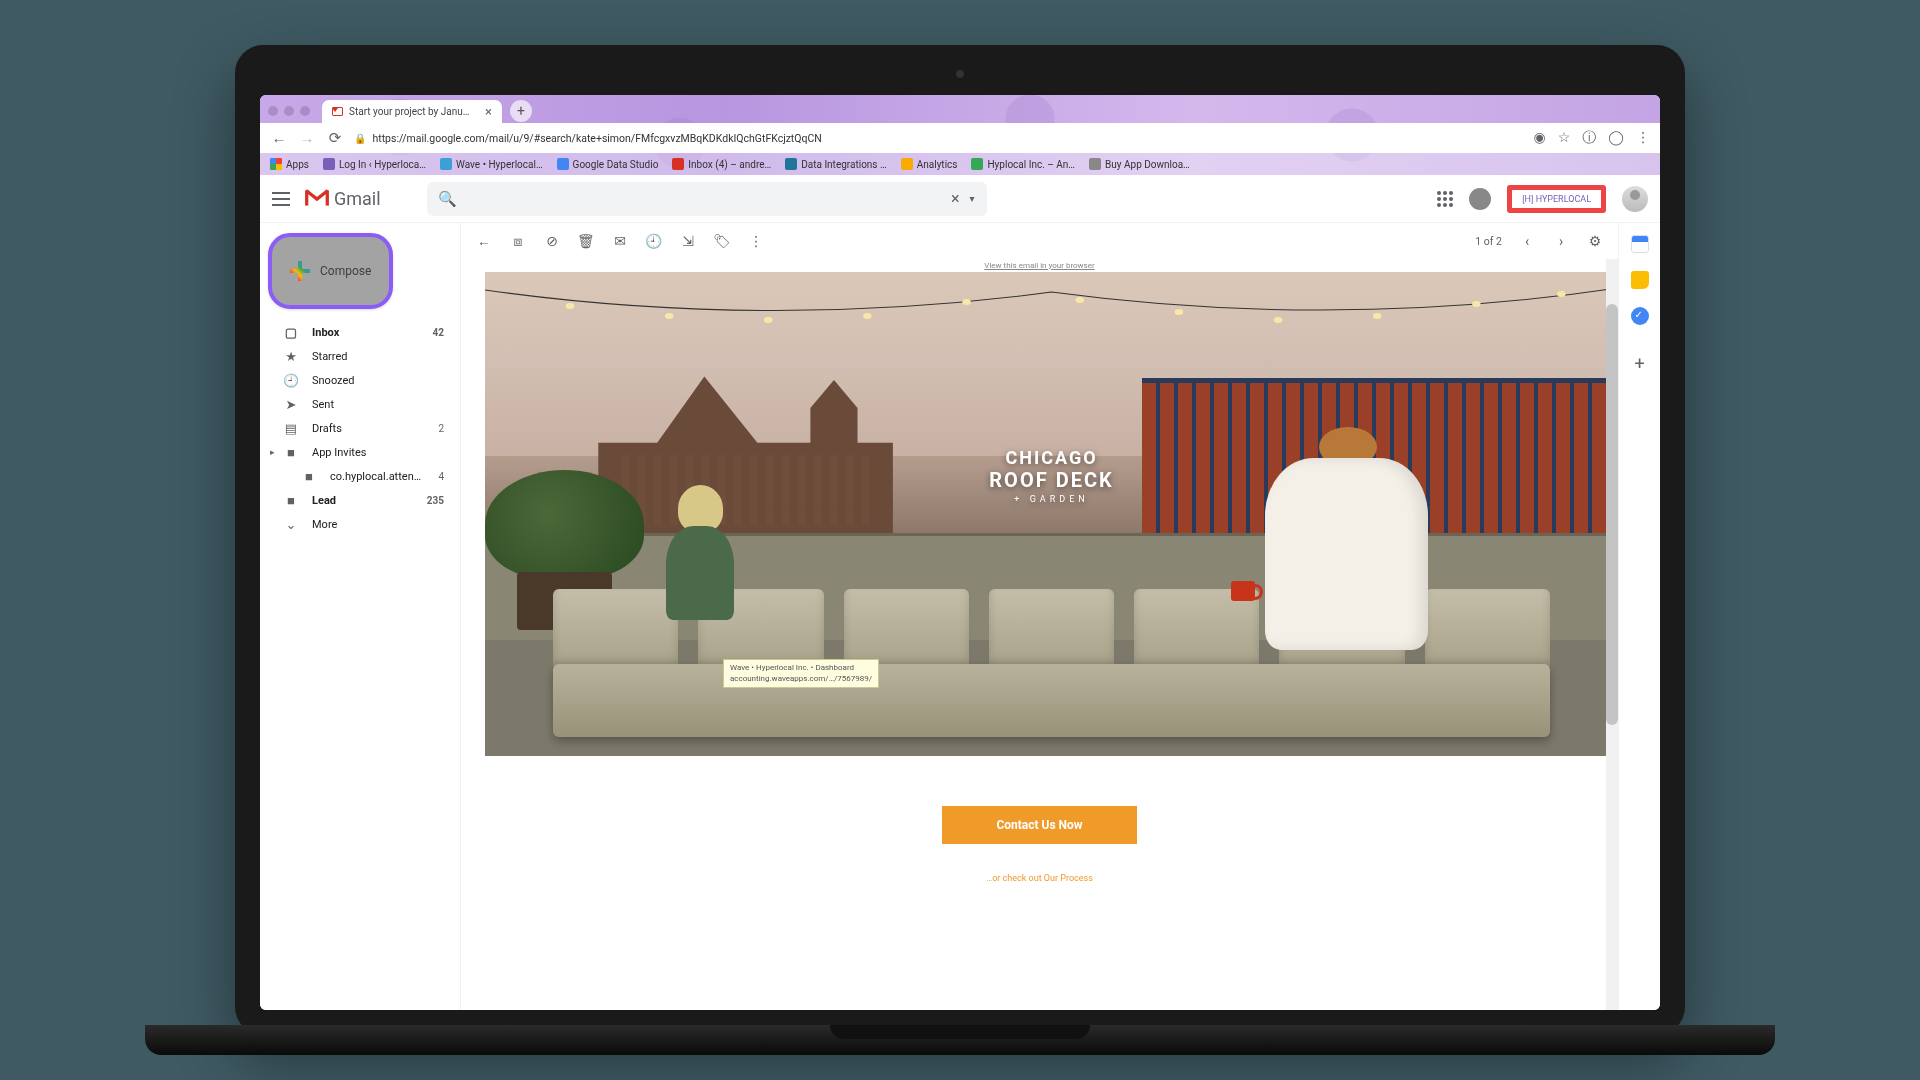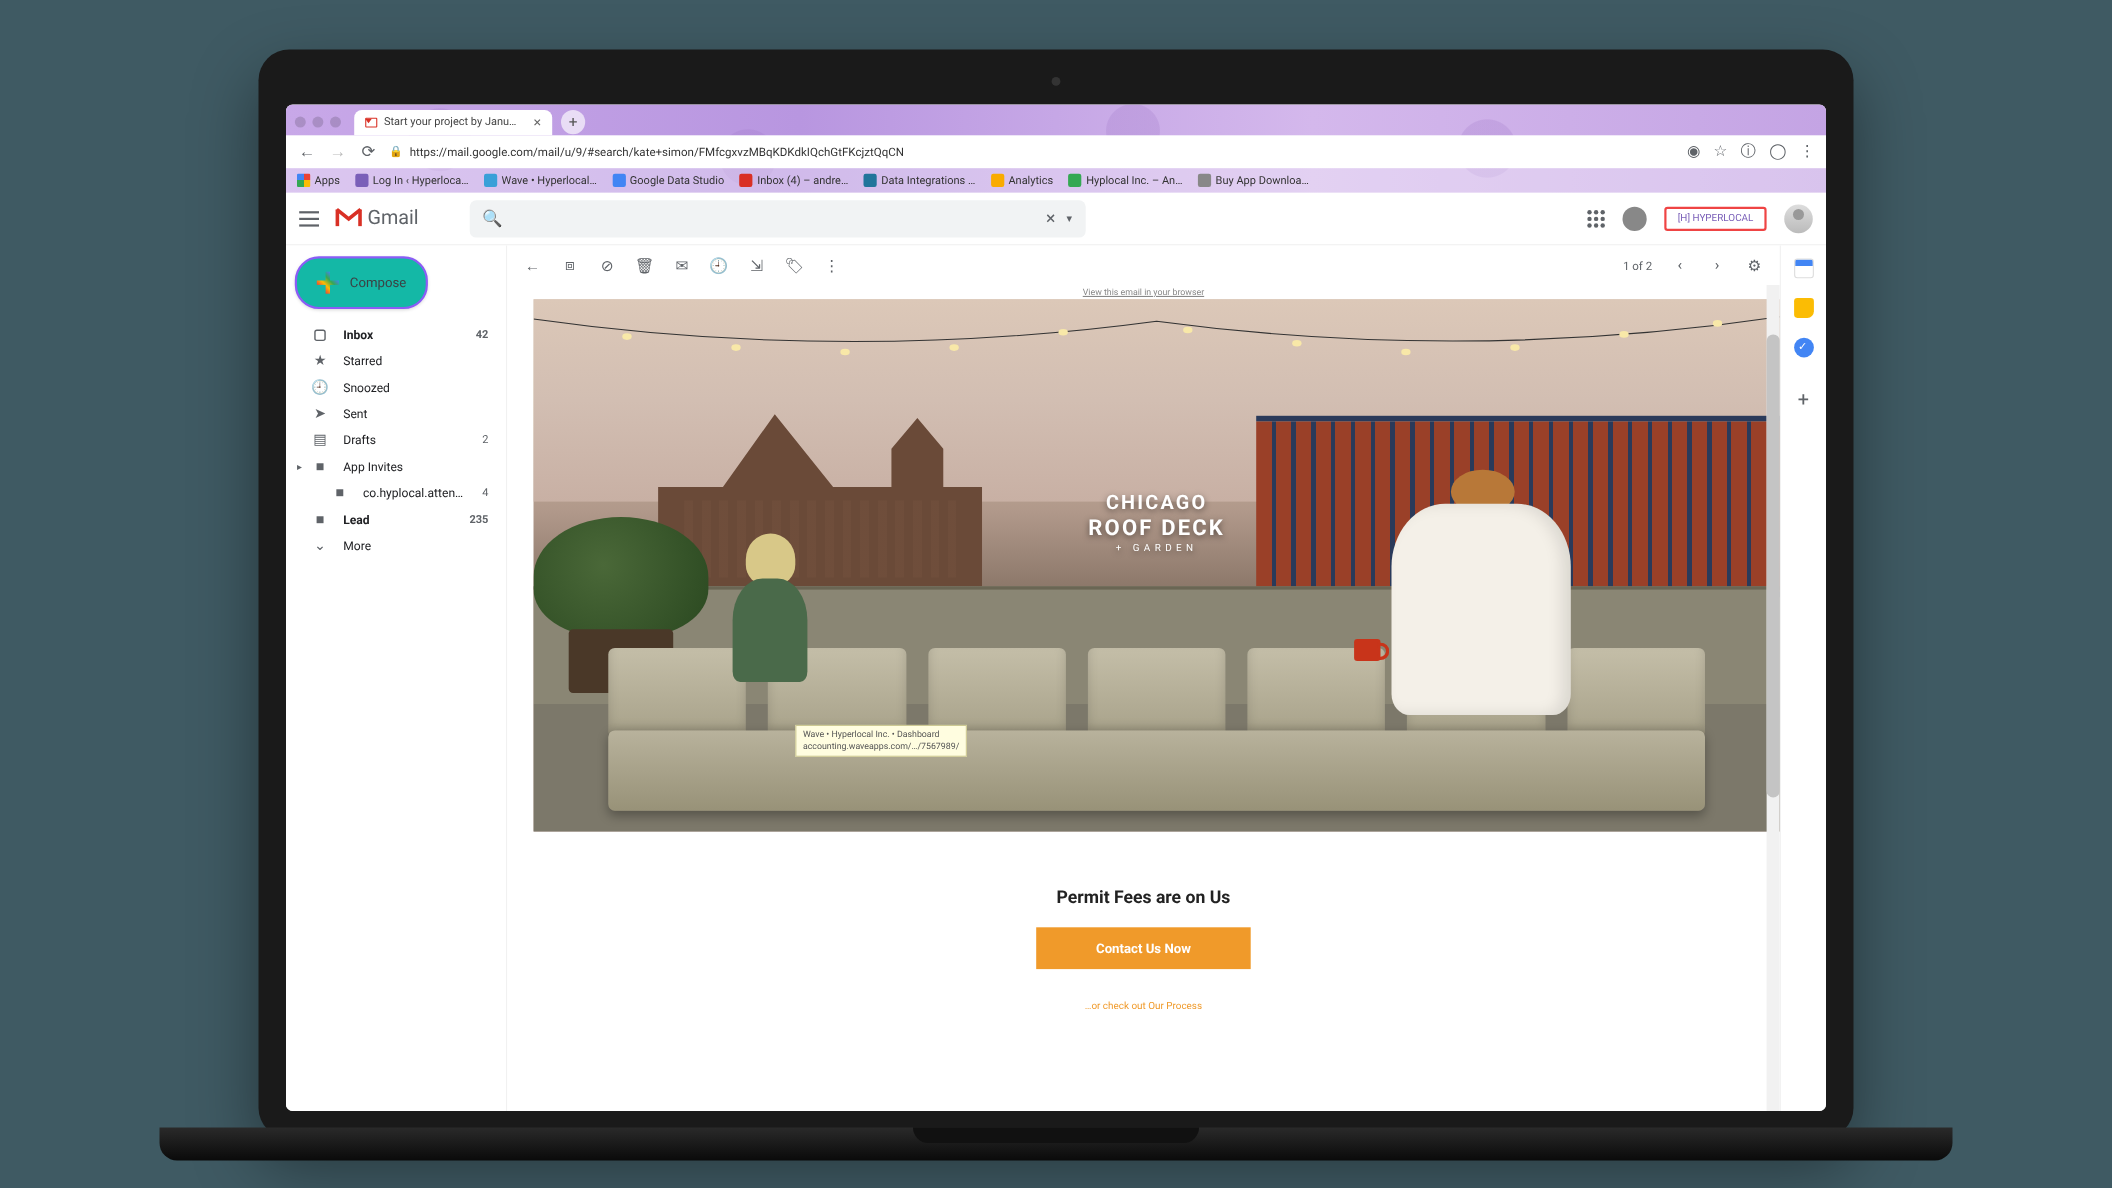"[H] HYPERLOCAL" .brand-chip { border: 2px solid #ef4444 -> 5px solid #ef4444 }
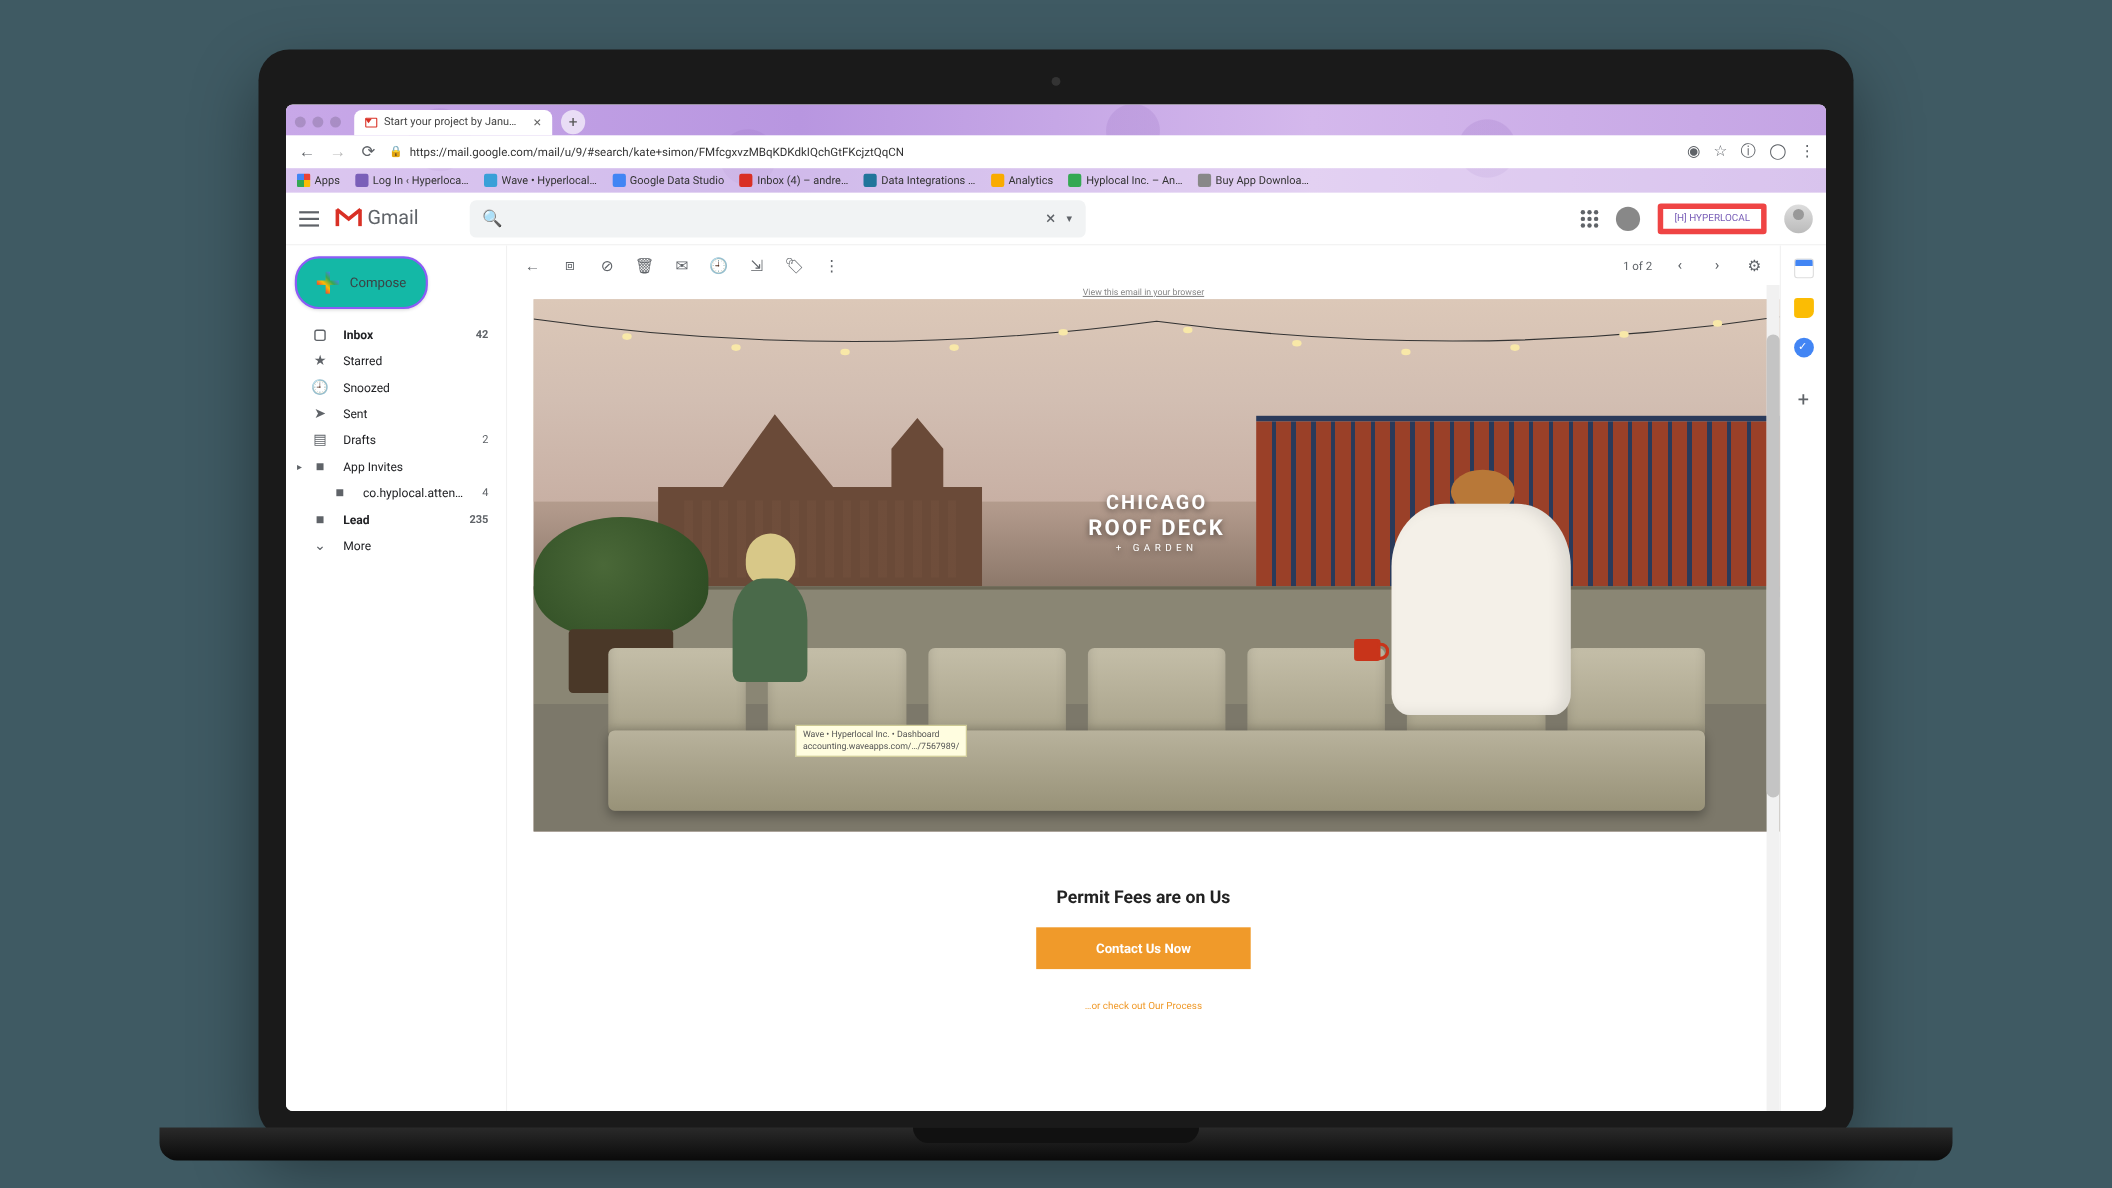"Compose" .compose-btn { background: #14b8a6 -> #a3a3a3; border: 2px solid #8b5cf6 -> 4px solid #8b5cf6; padding: 12px 18px -> 24px 18px }
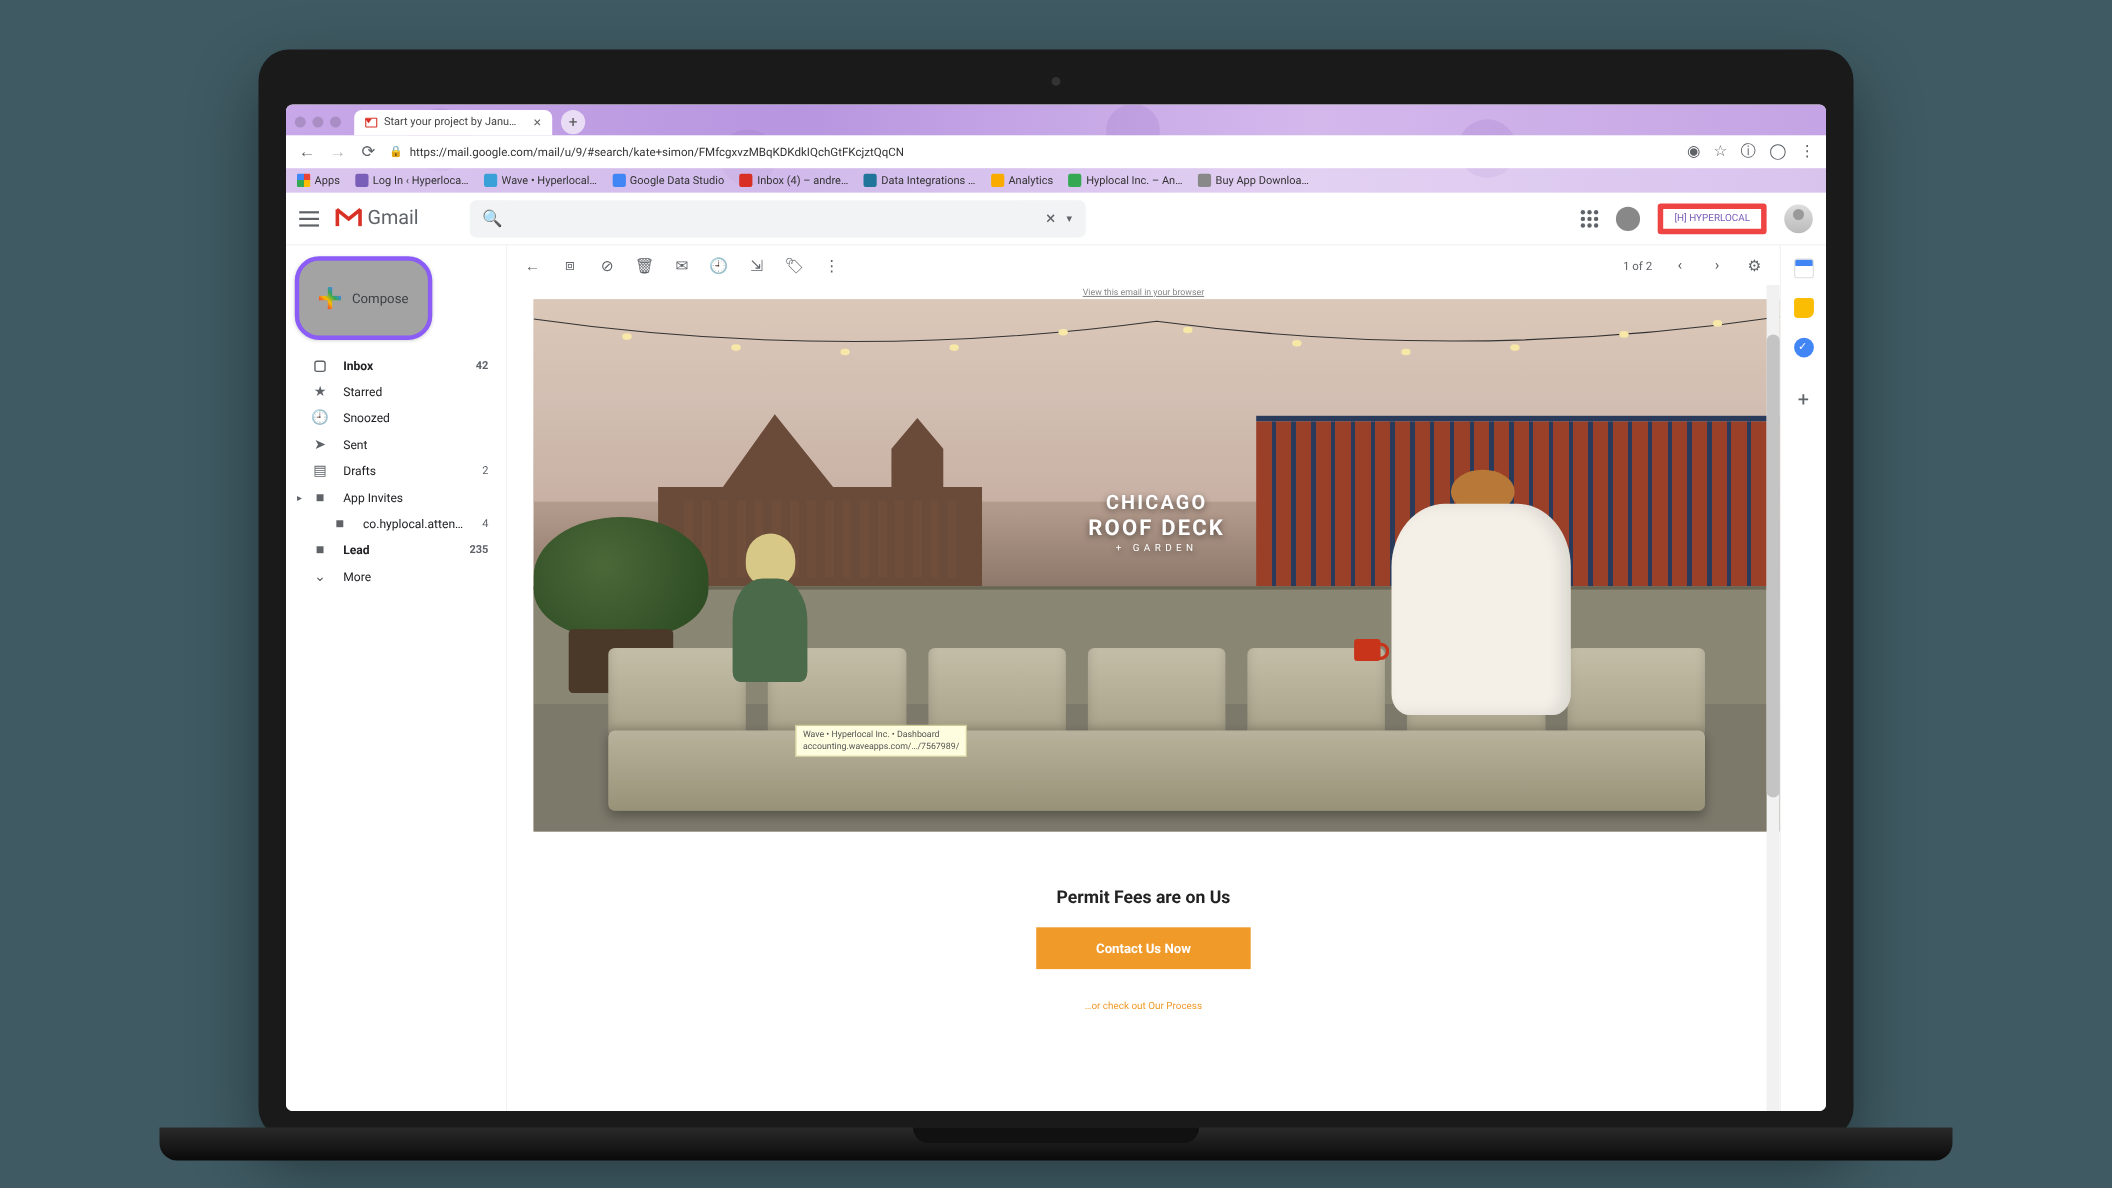"Permit Fees are on Us" div.email-headline { html: <div>Permit Fees are on Us</div> -> none }
